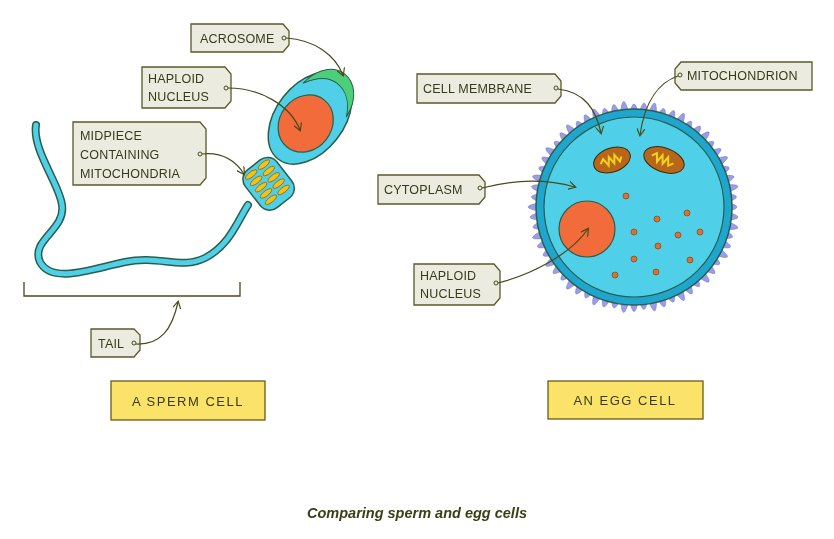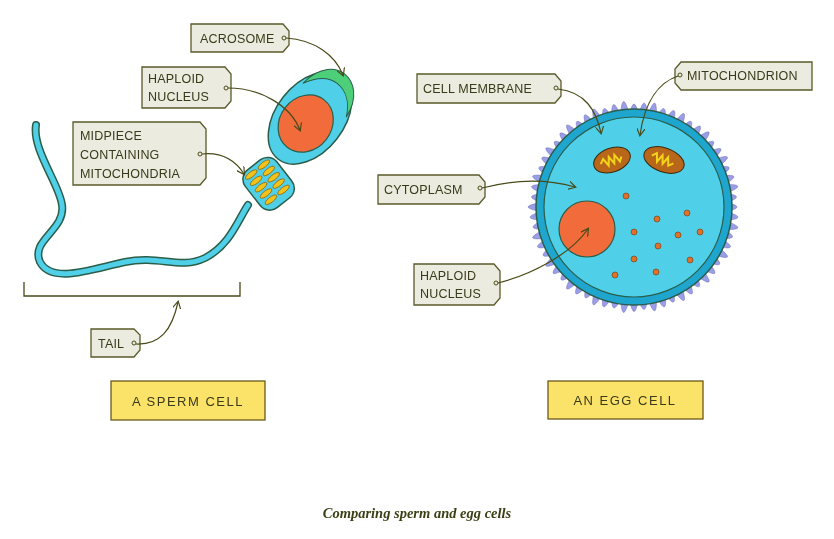"Comparing sperm and egg cells" .caption { font-family: Liberation Serif, serif -> Liberation Sans, sans-serif }
